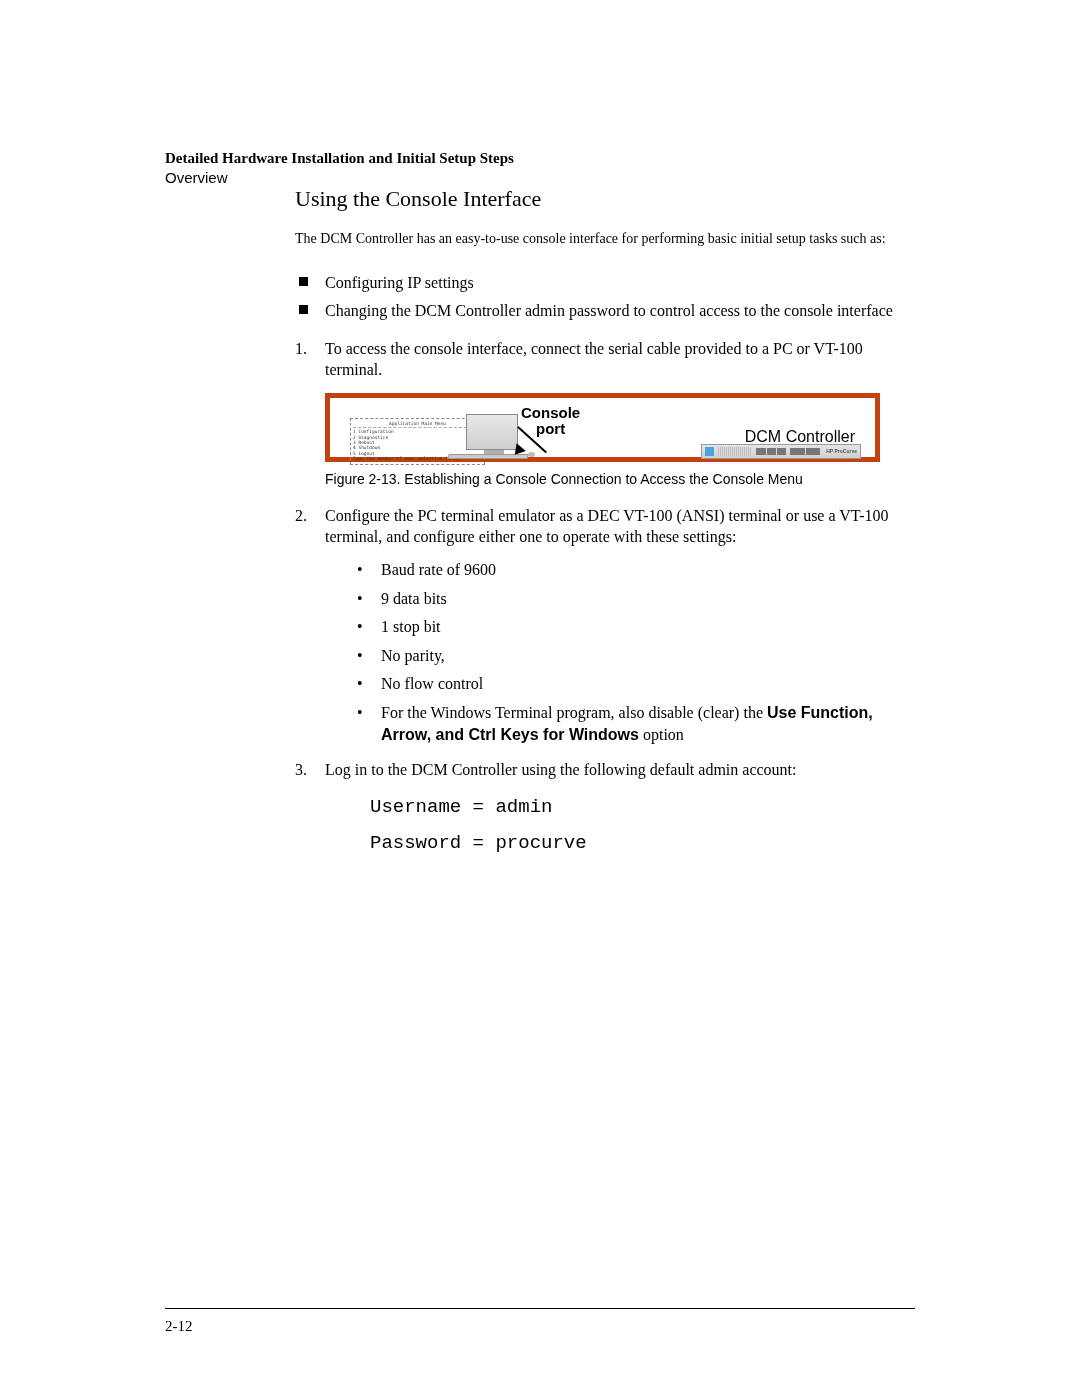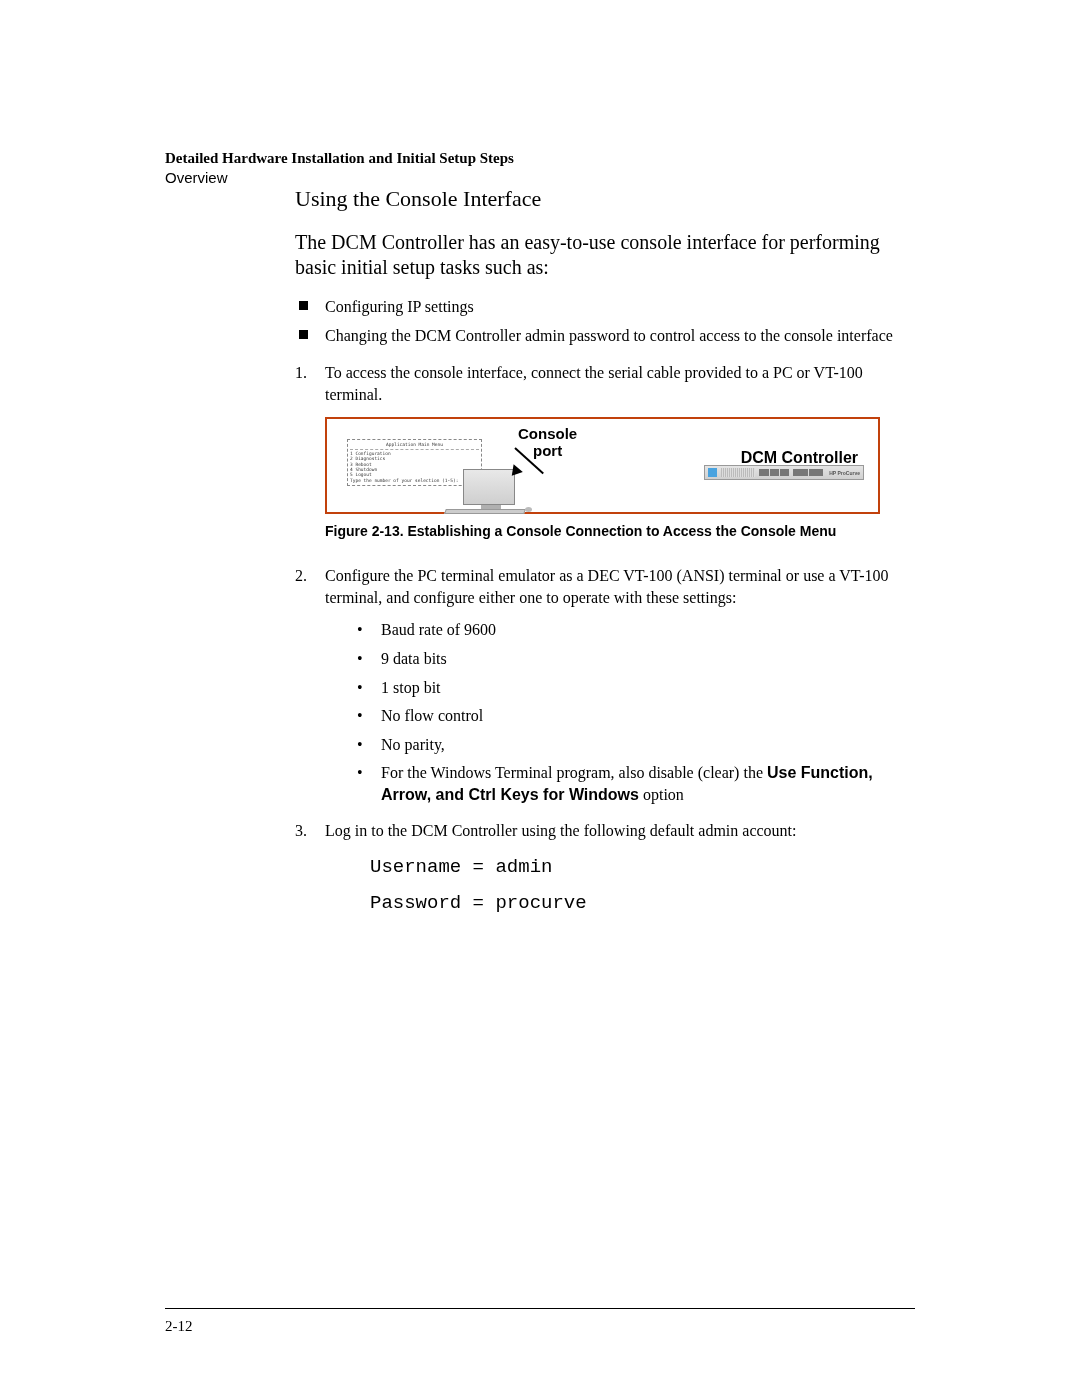"The DCM Controller has an" .para { font-size: 20px -> 14px; margin-bottom: 16px -> 24px }
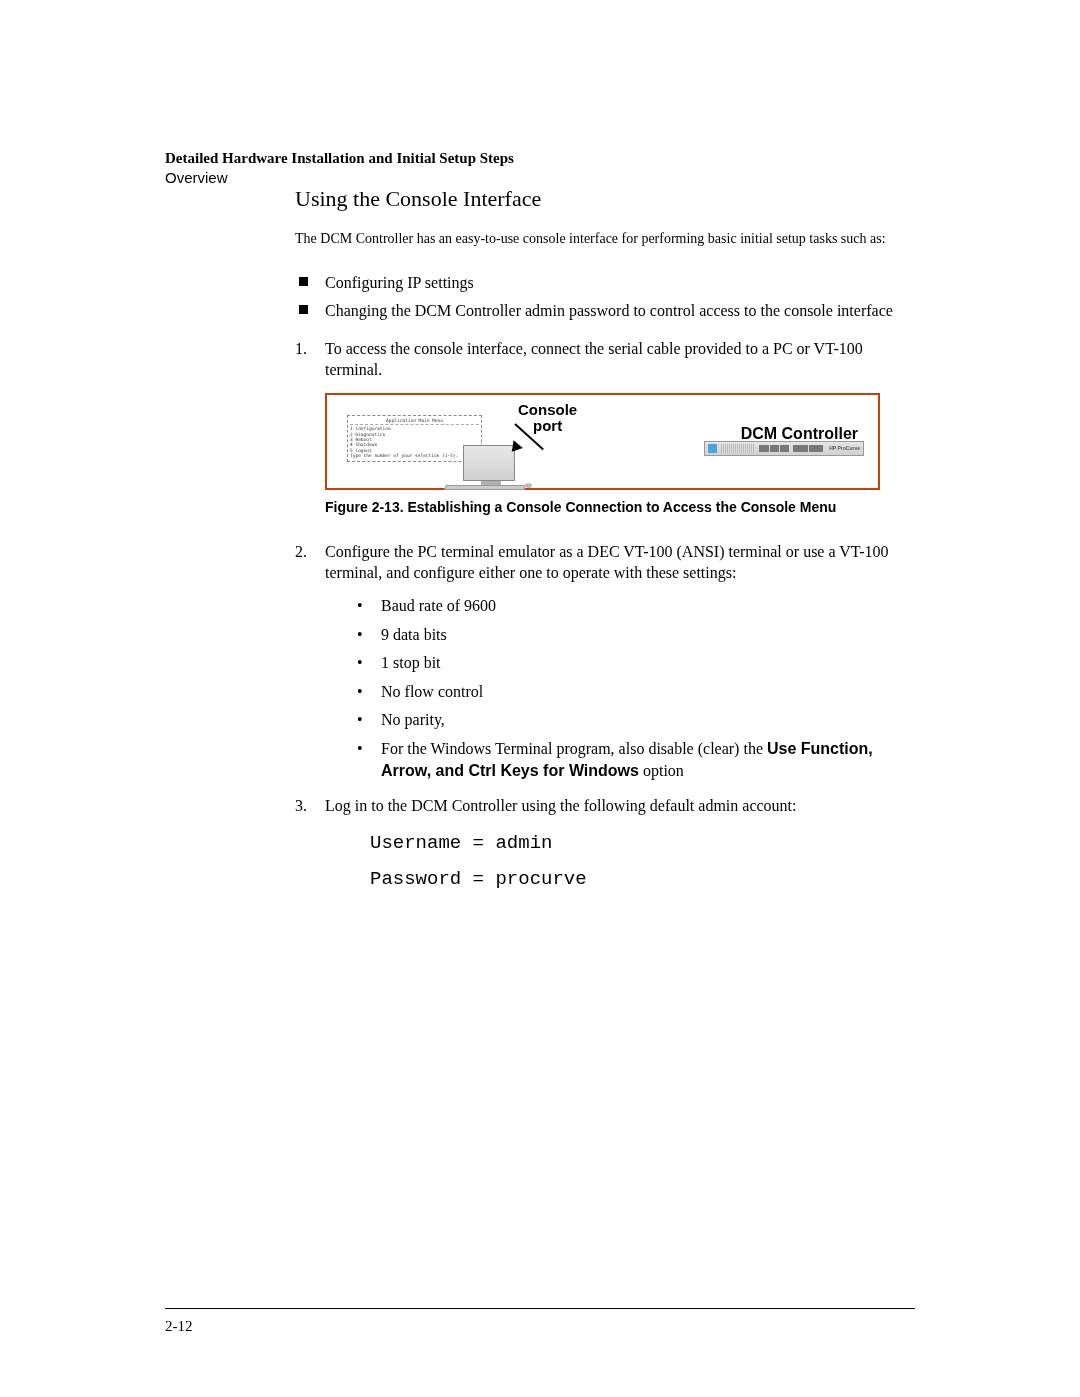"Console" .figure-box { border: 2px solid #c2410c -> 5px solid #c2410c; height: 97px -> 69px }
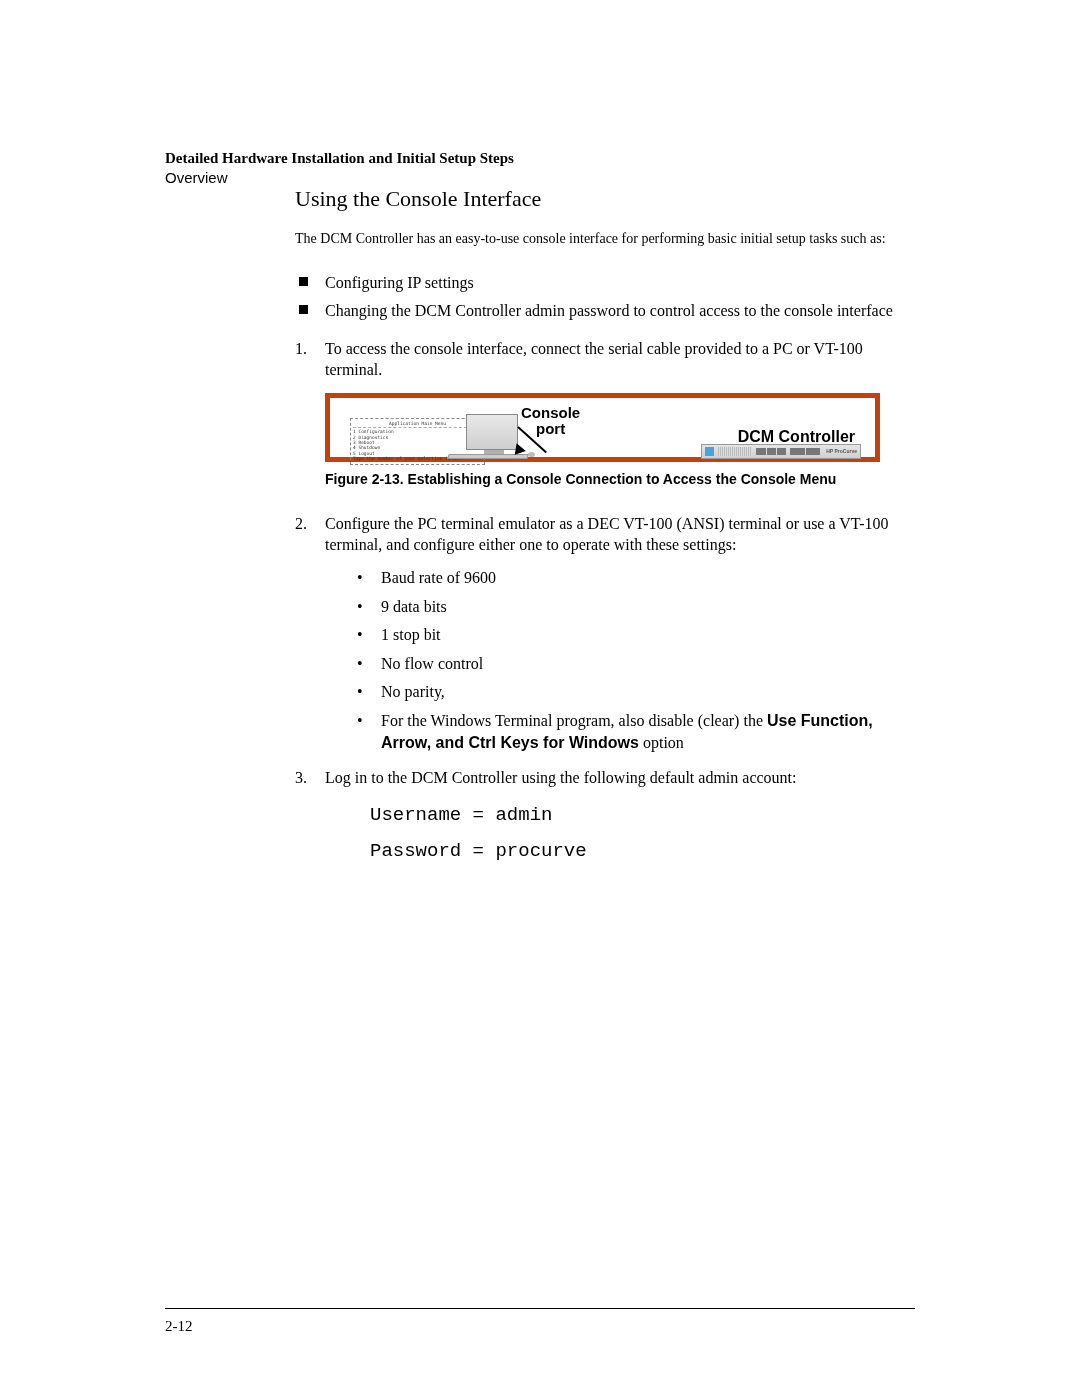"DCM Controller" .dcm-label { font-weight: bold -> normal }
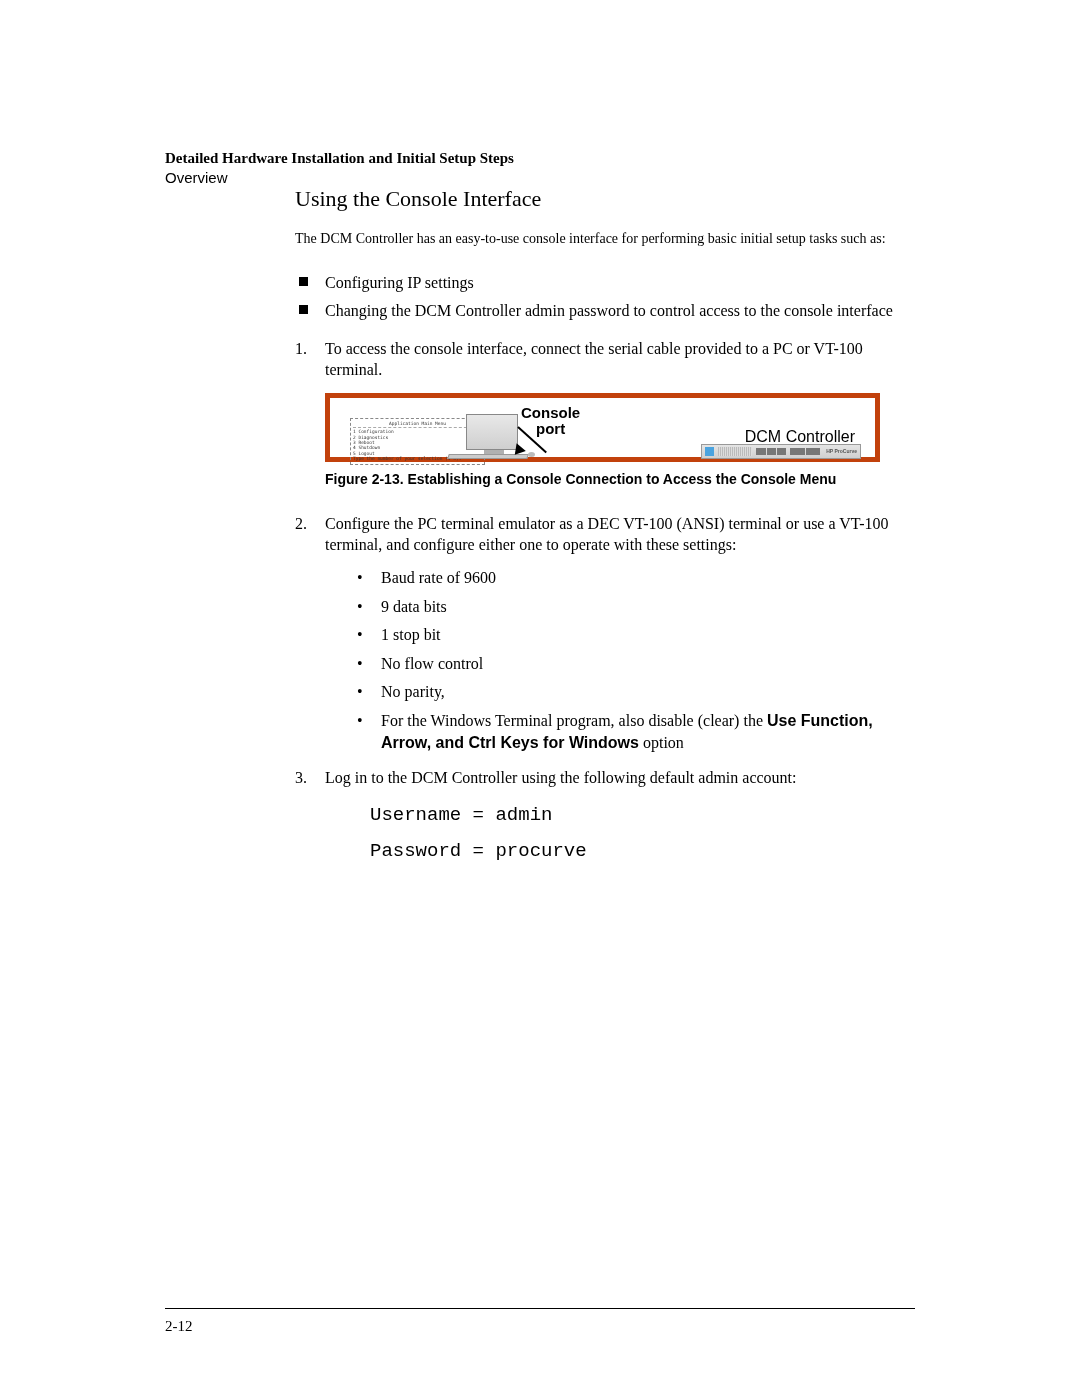"Figure 2-13. Establishing a Console" .fig-caption { font-weight: bold -> normal; margin-bottom: 24px -> 16px }
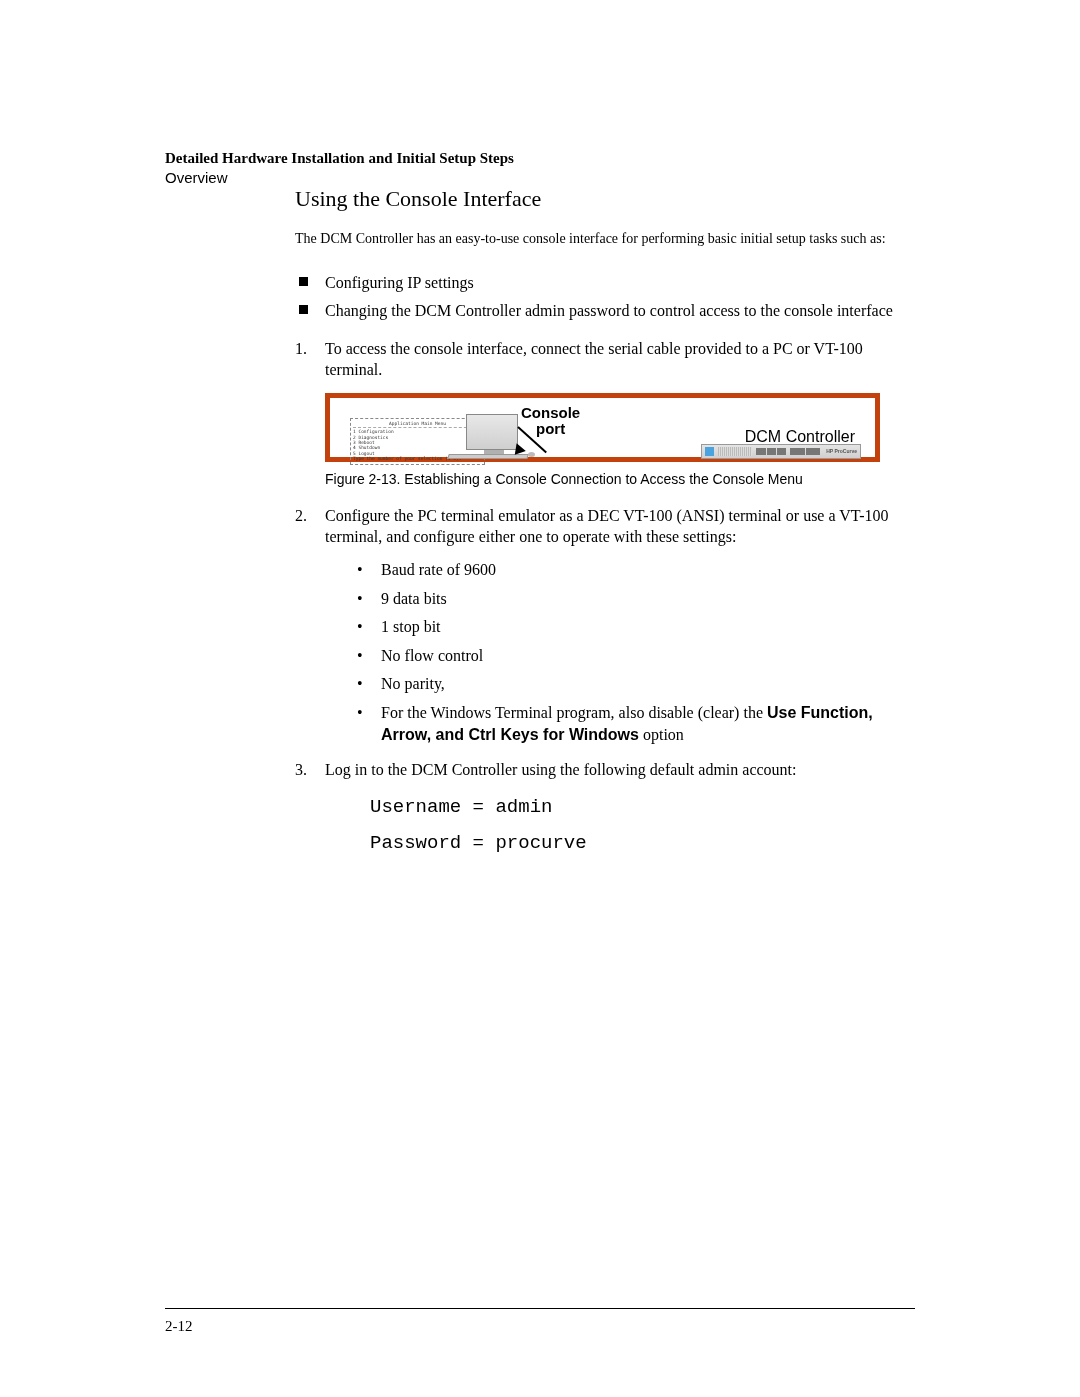"No flow control" li { order: before "No parity," -> after "No parity," }
